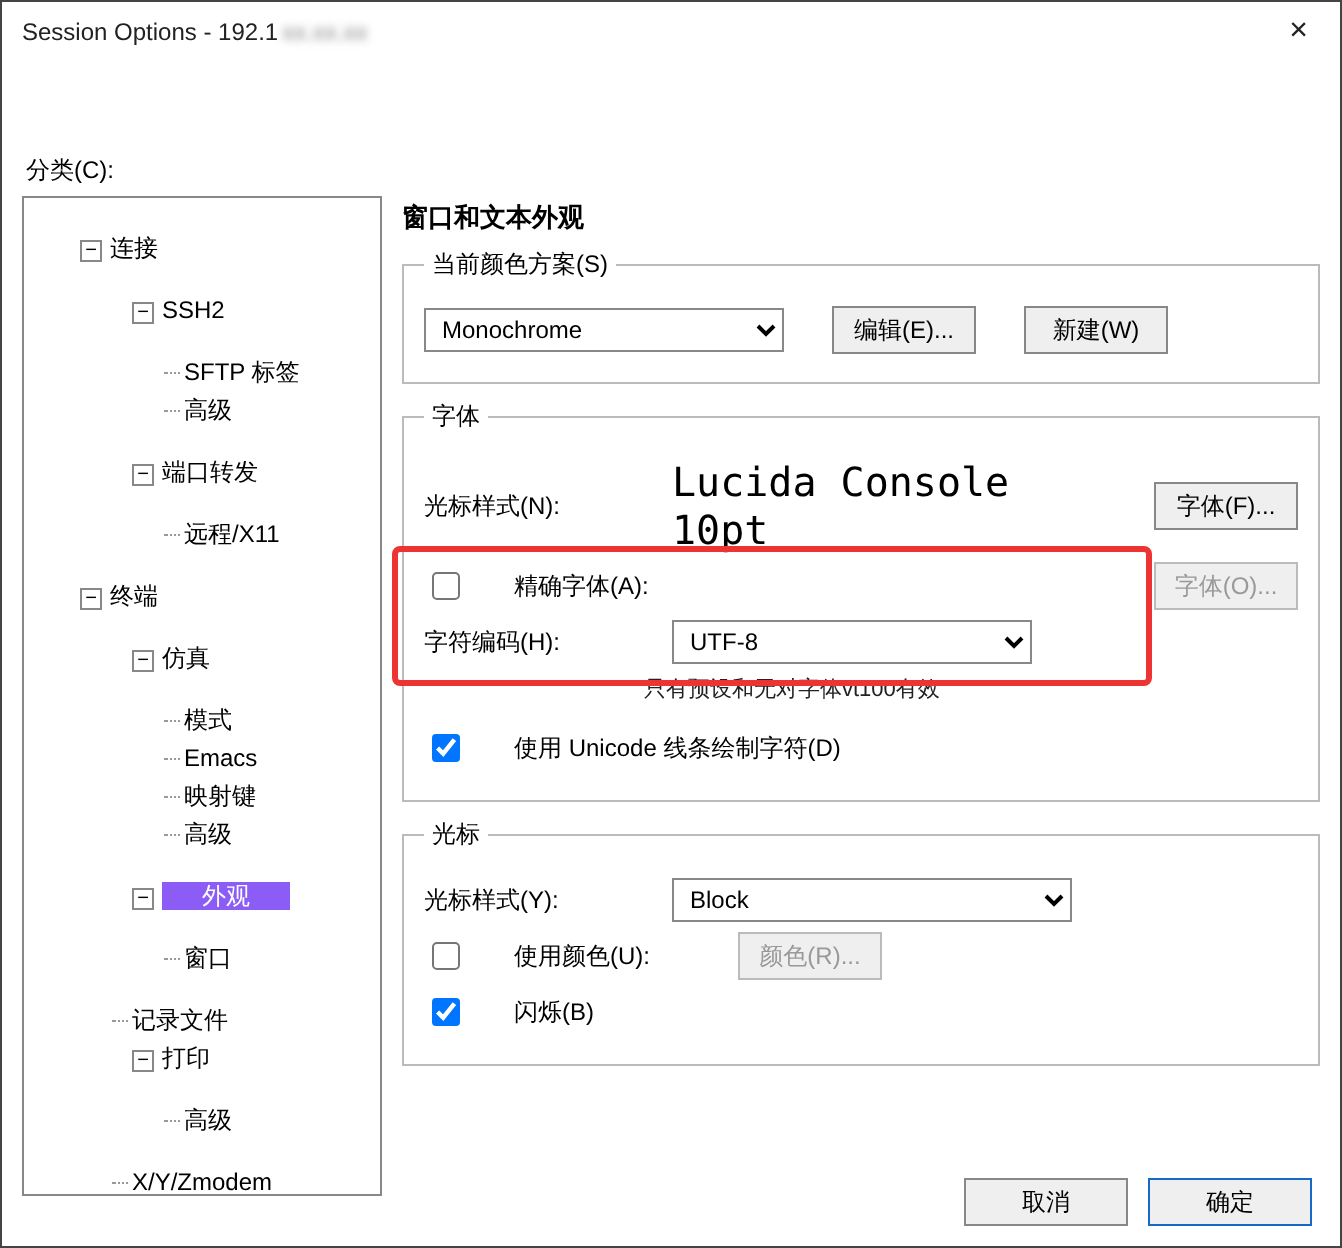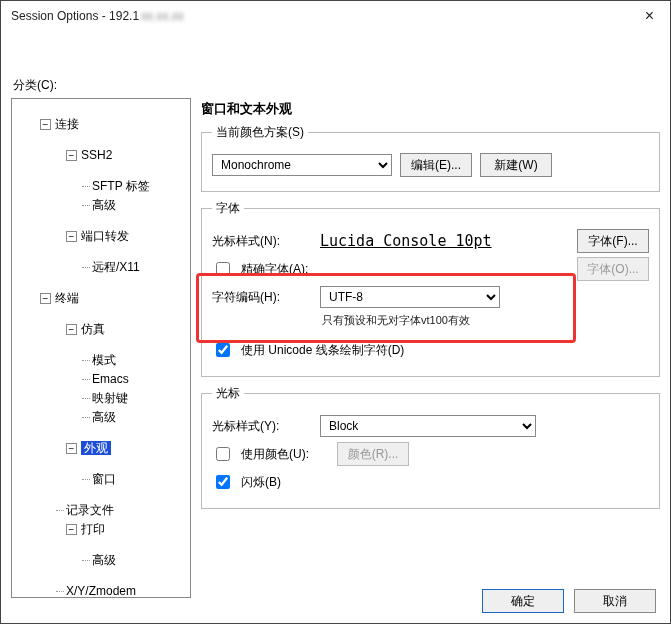"Monochrome" .row { gap: 8px -> 24px }
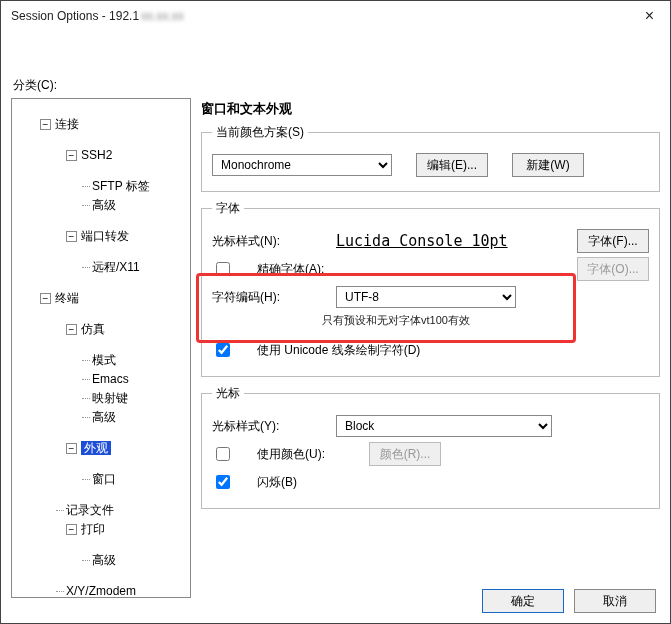"Lucida Console 10pt" .font-display { font-size: 15px -> 20px; text-decoration: underline -> none }
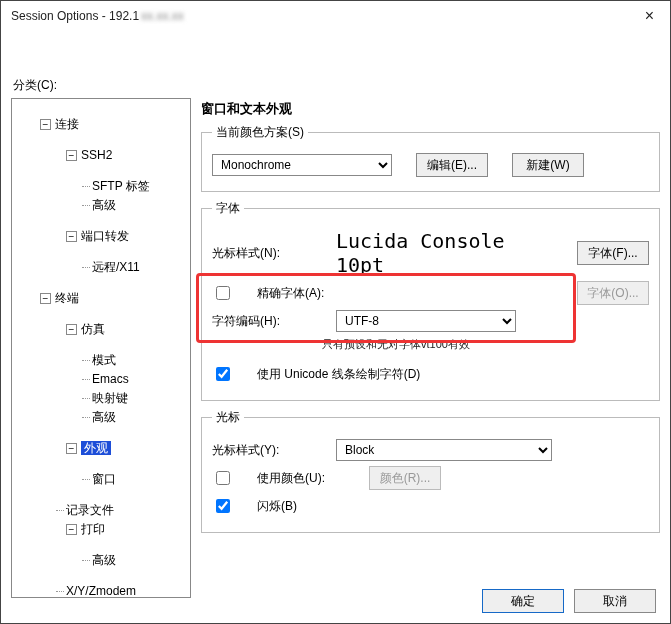"外观" .tree .sel { background: #1d4ed8 -> #8b5cf6; padding: 0 3px -> 0 20px }
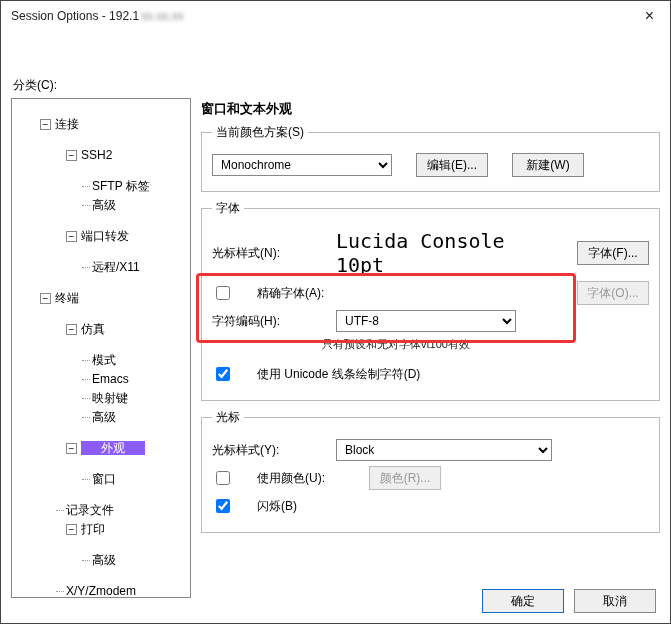"Block" select { width: 216px -> 200px }
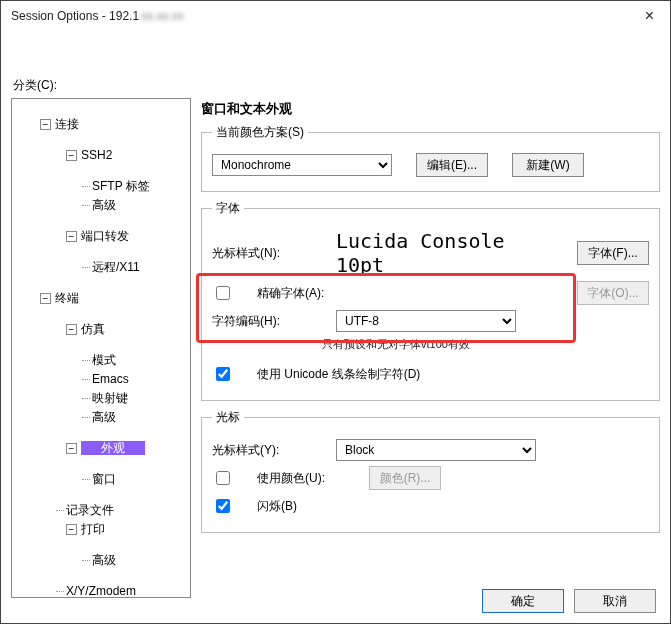"确定" button.btn { order: before "取消" -> after "取消" }
